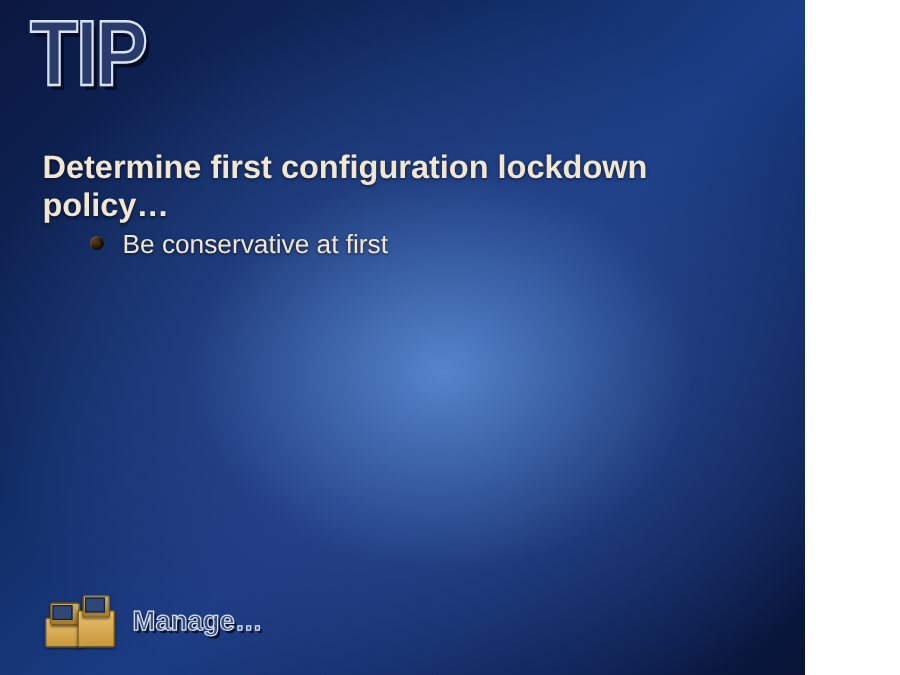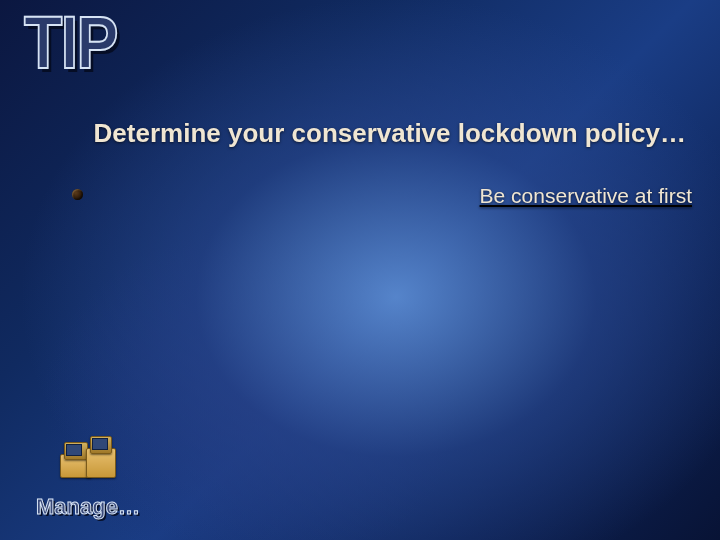"TIP" .slide { text-align: right -> none; width: 720px -> 644px }
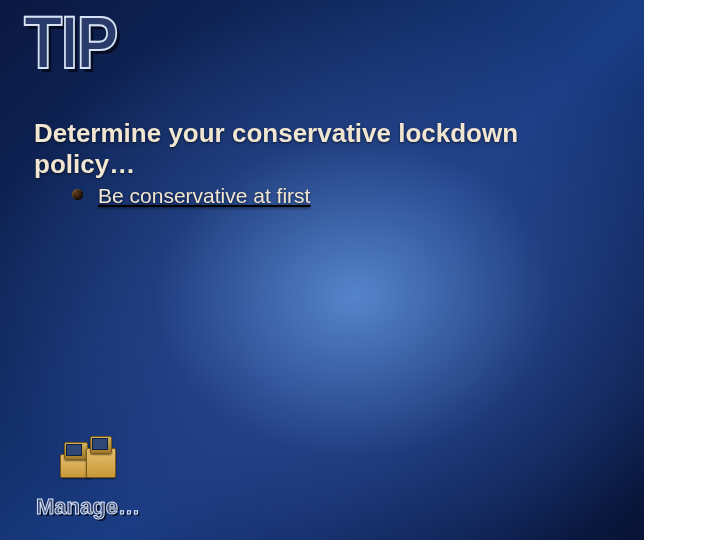"Determine your conservative lockdown" div.heading { text: your conservative -> first configuration }
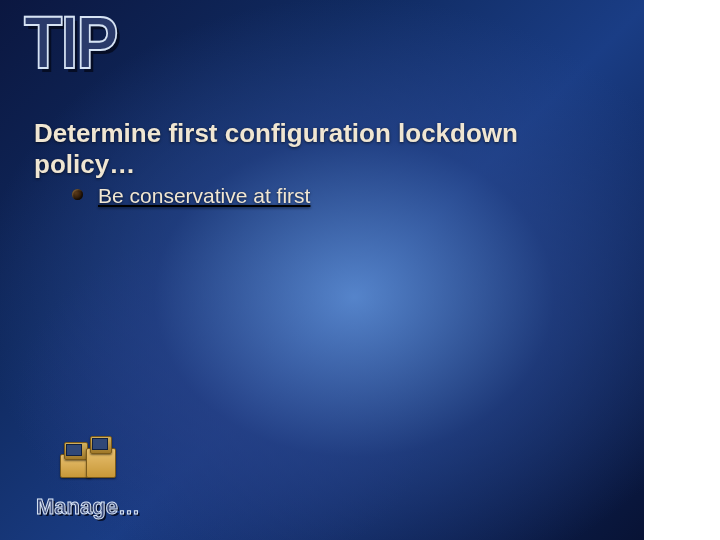"Be conservative at first" .bullets { text-decoration: underline -> none }
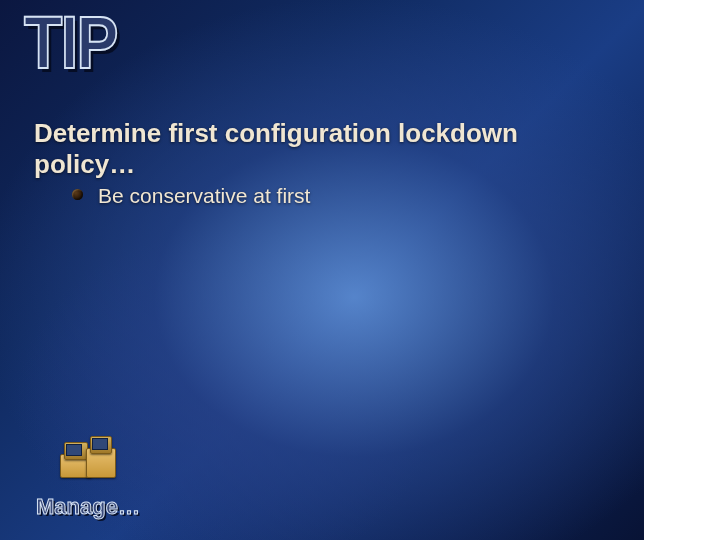"Manage…" .footer { flex-direction: column -> none }
